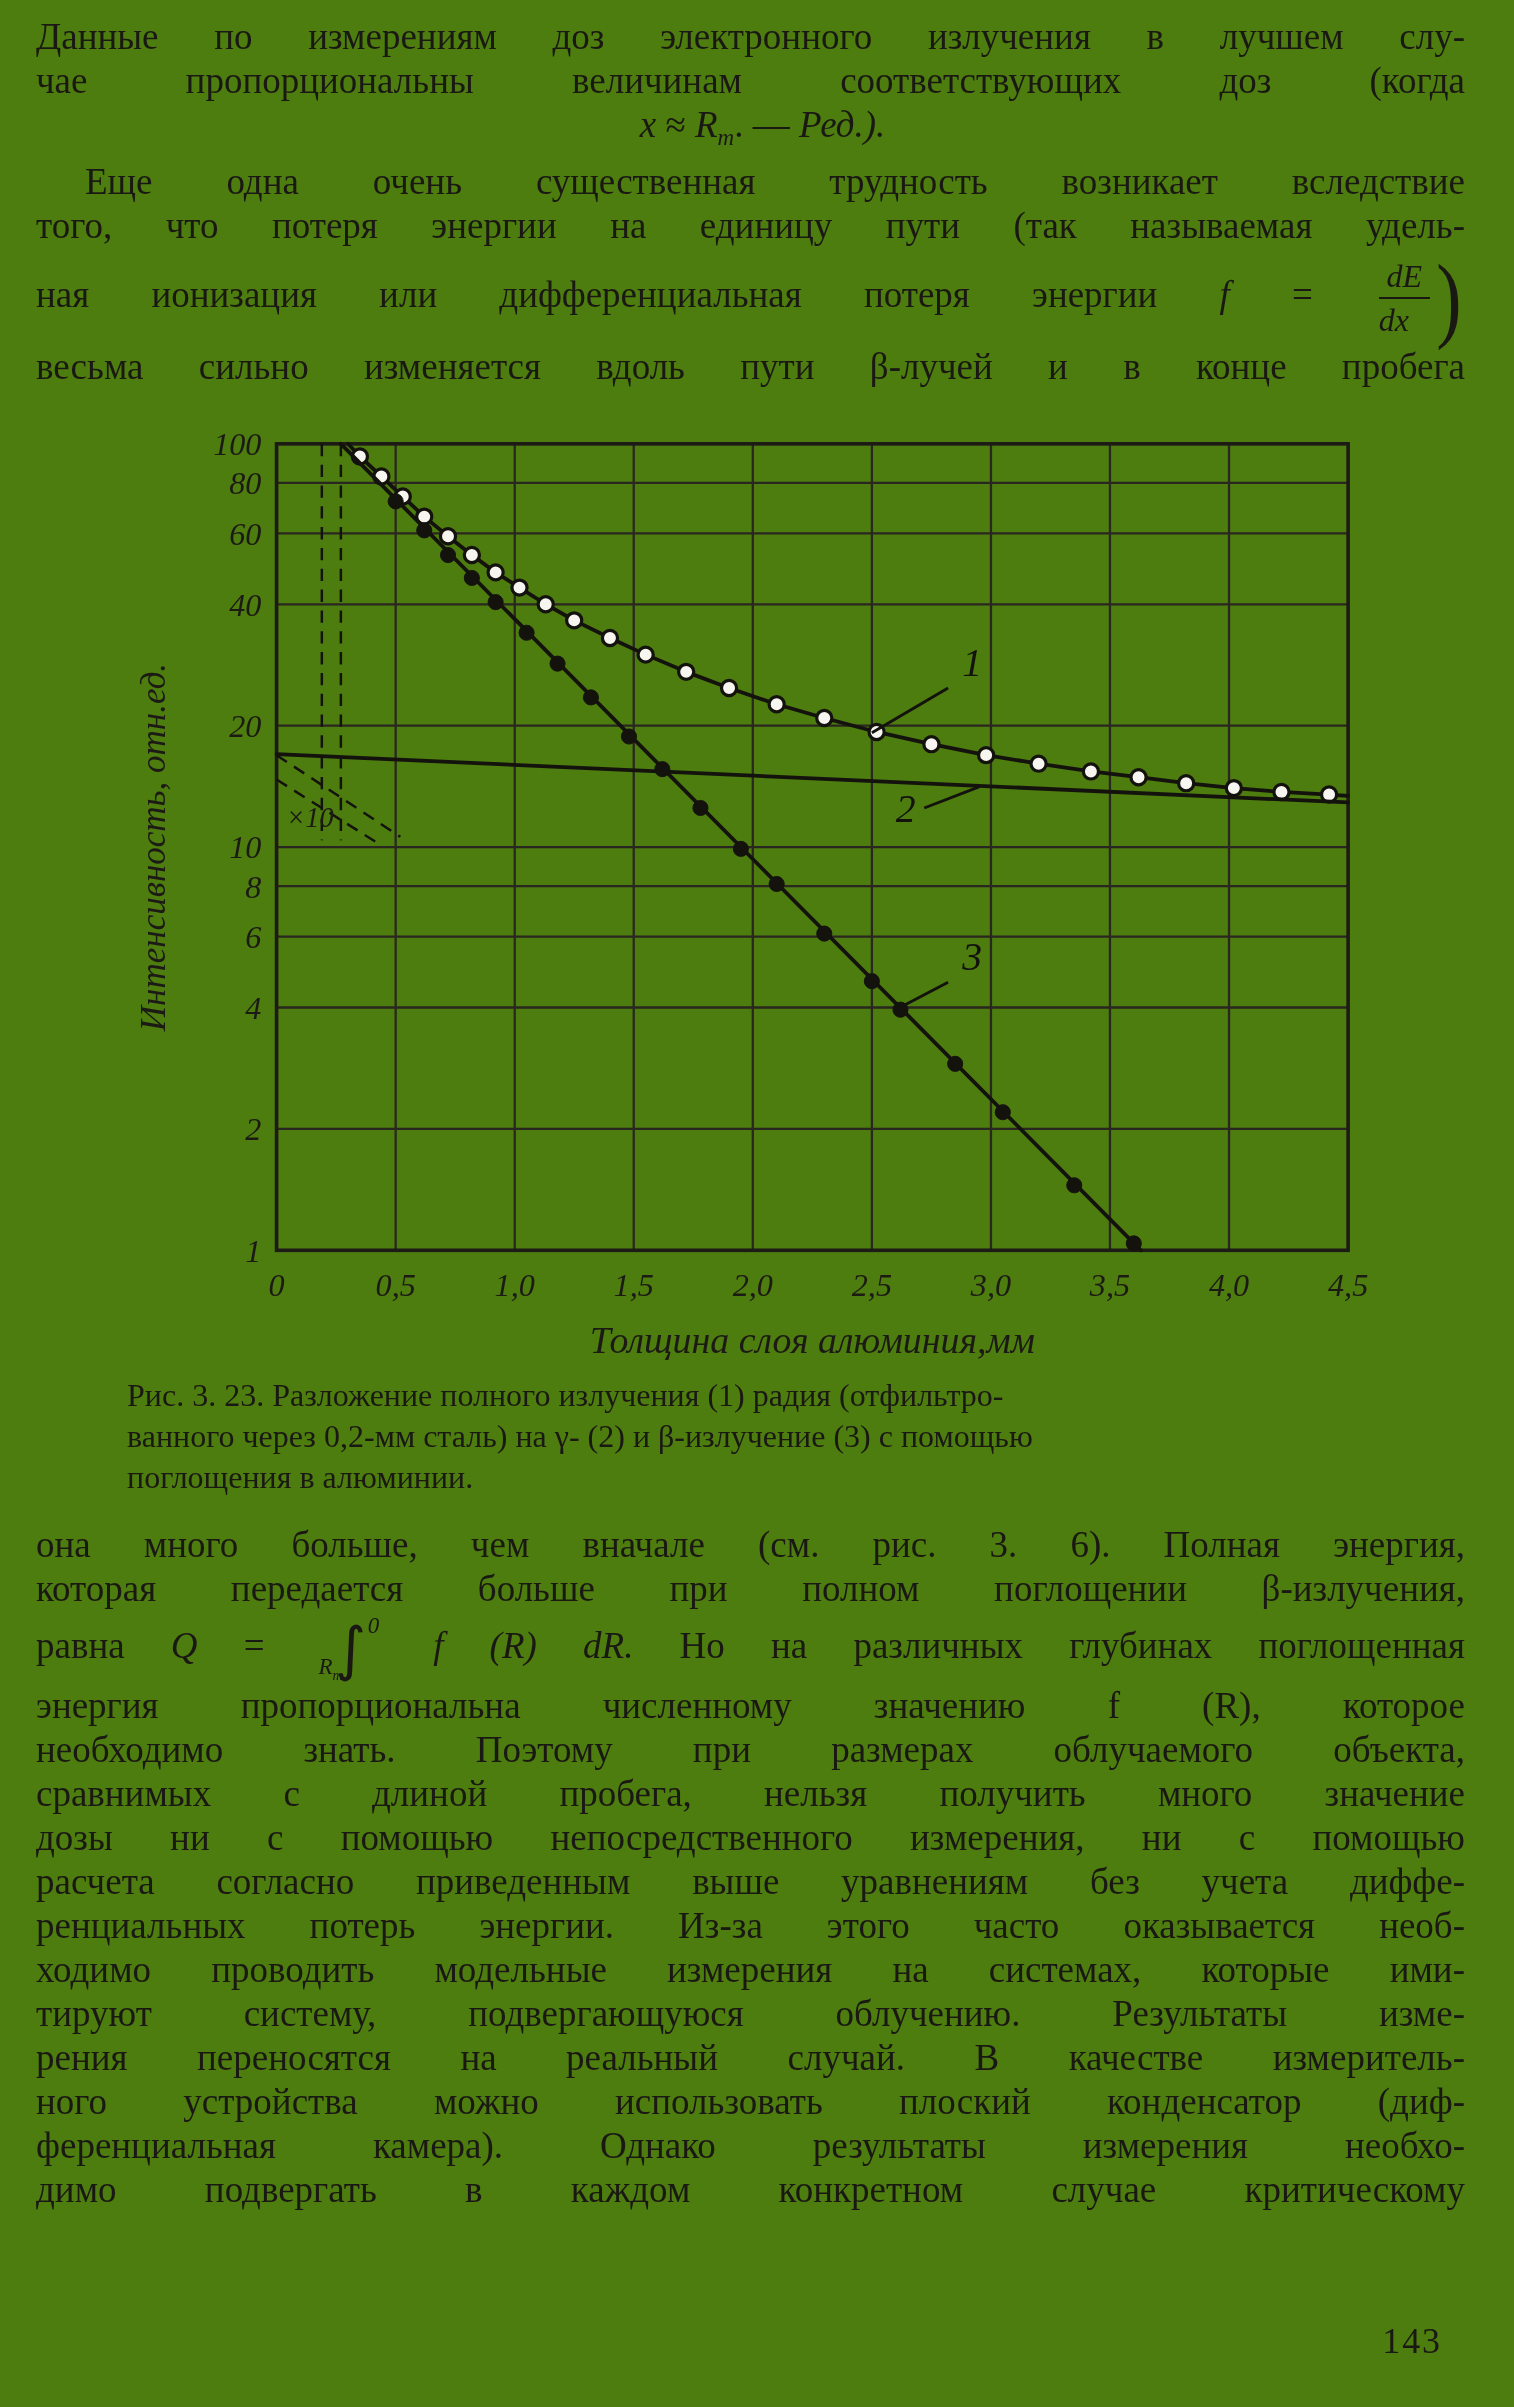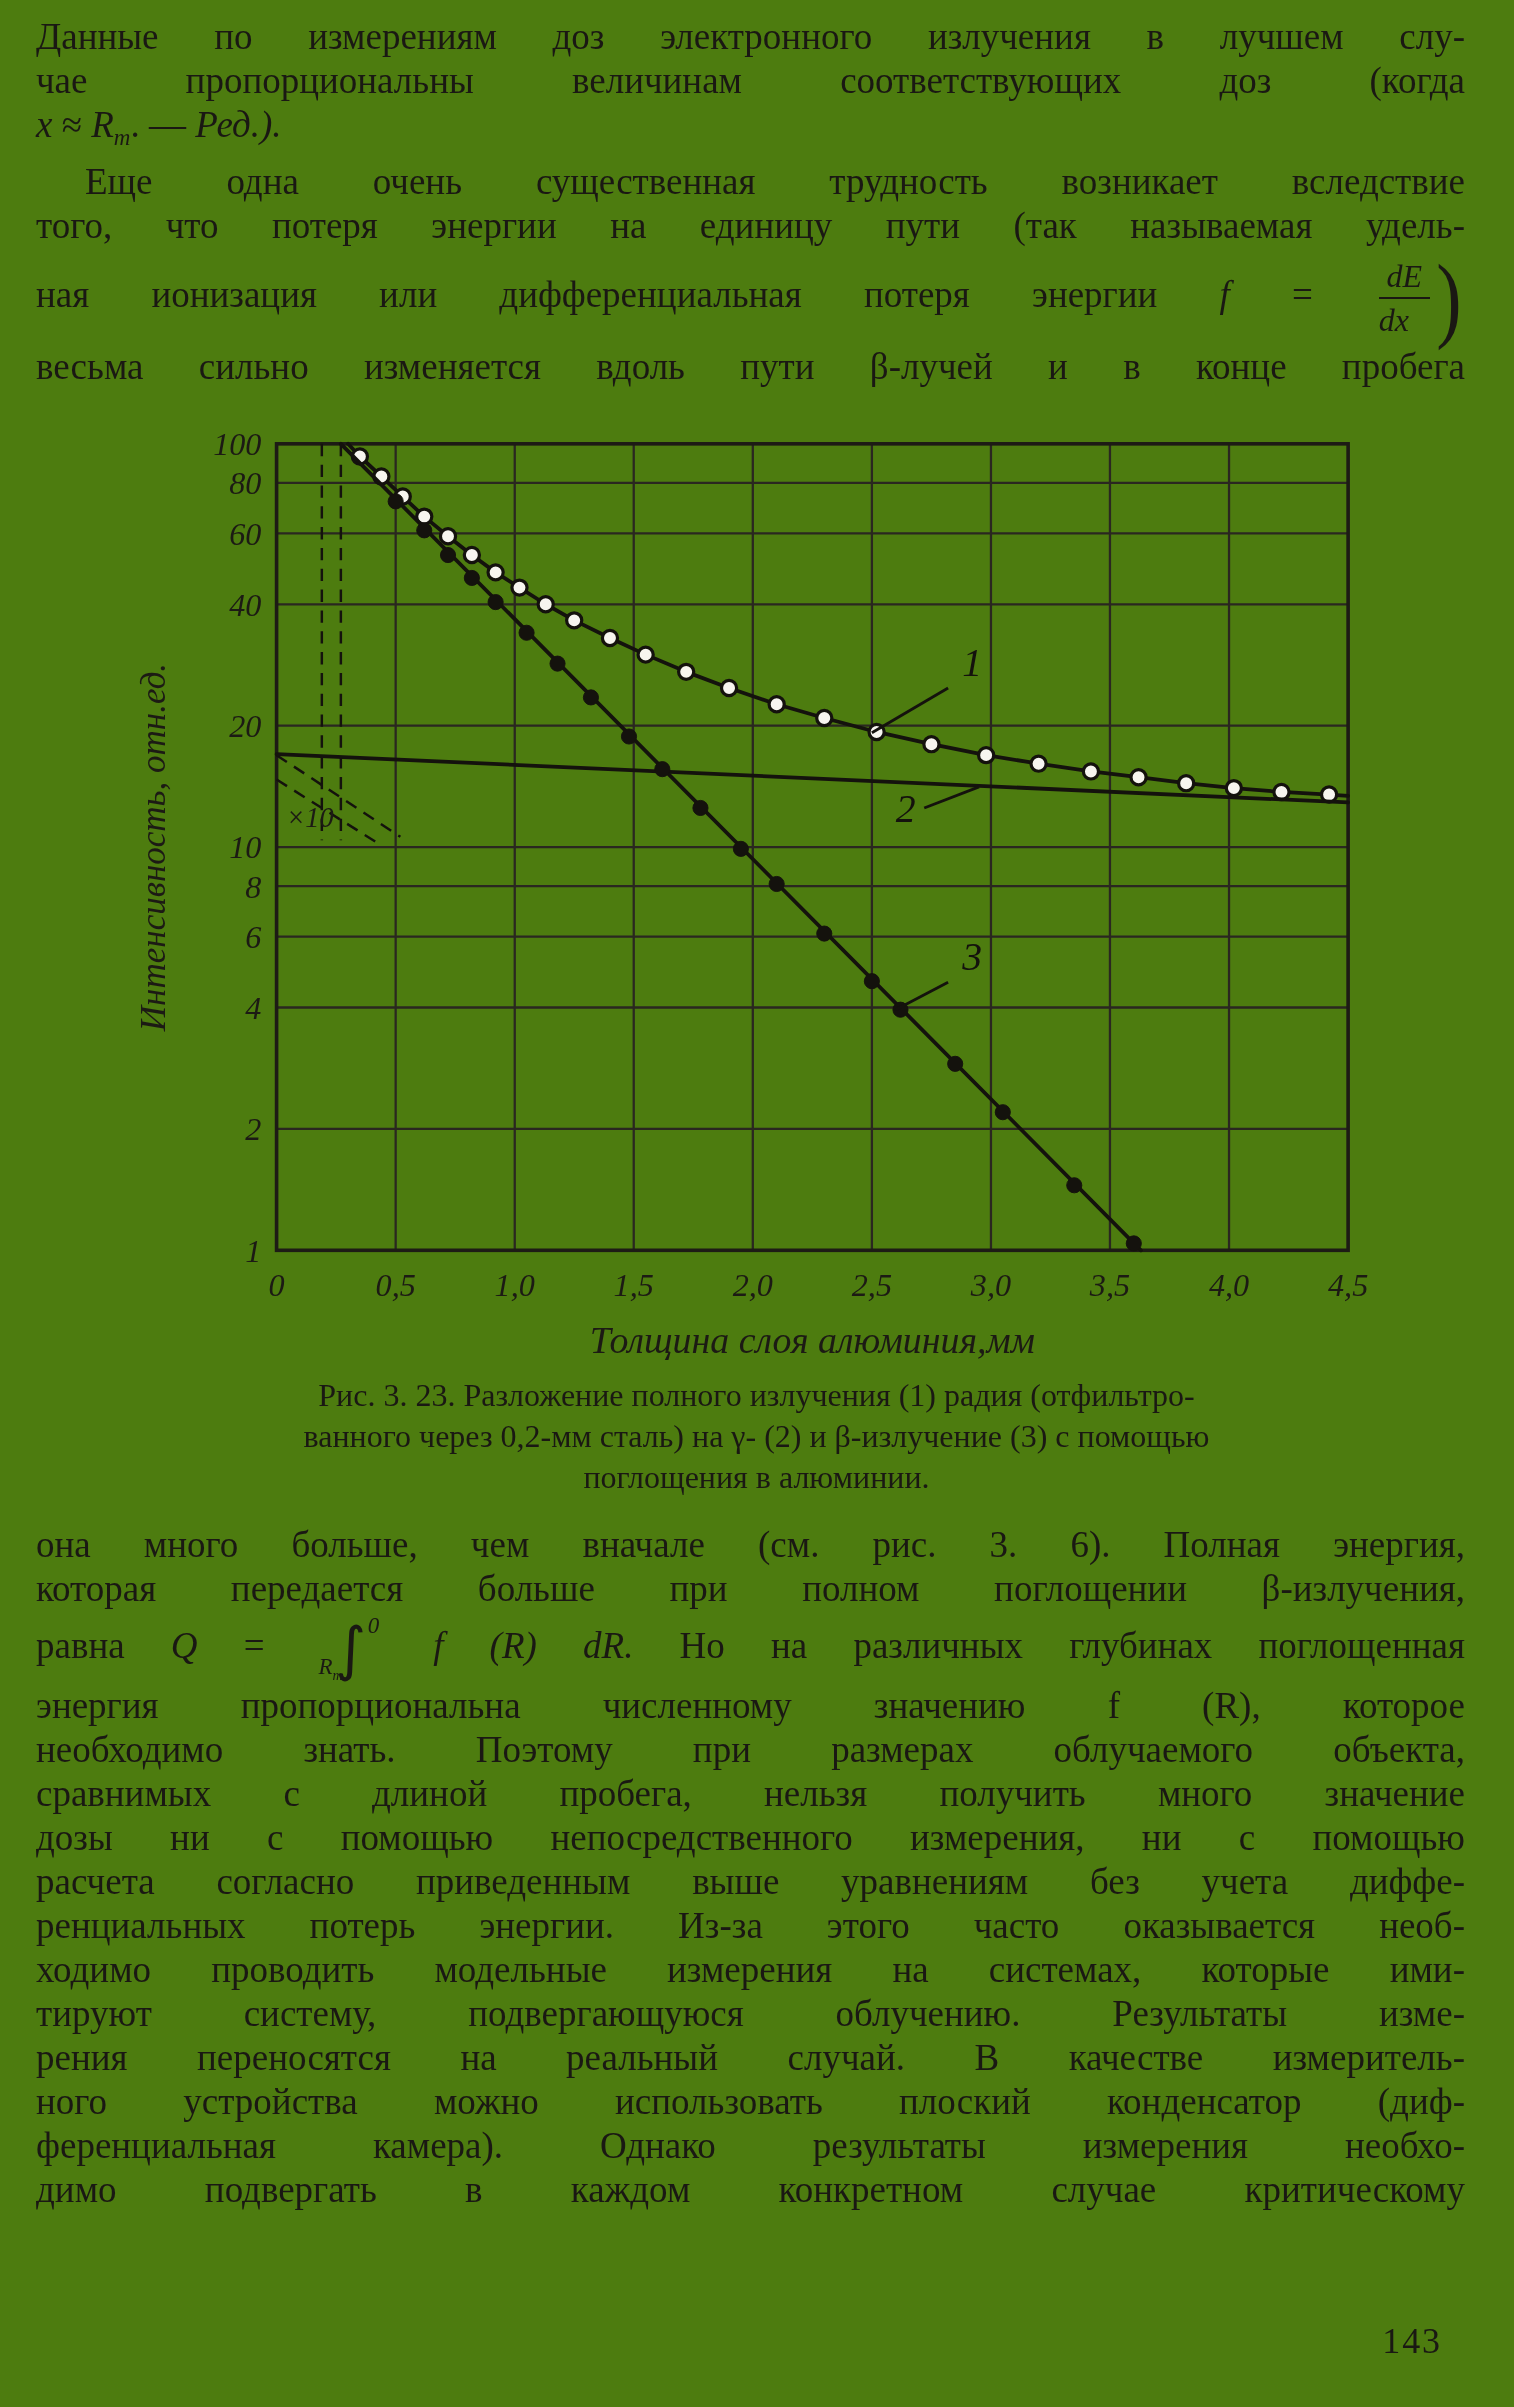"x ≈ Rm. — Ред.)." .plainline { margin-left: none -> 24px; text-align: left -> center }
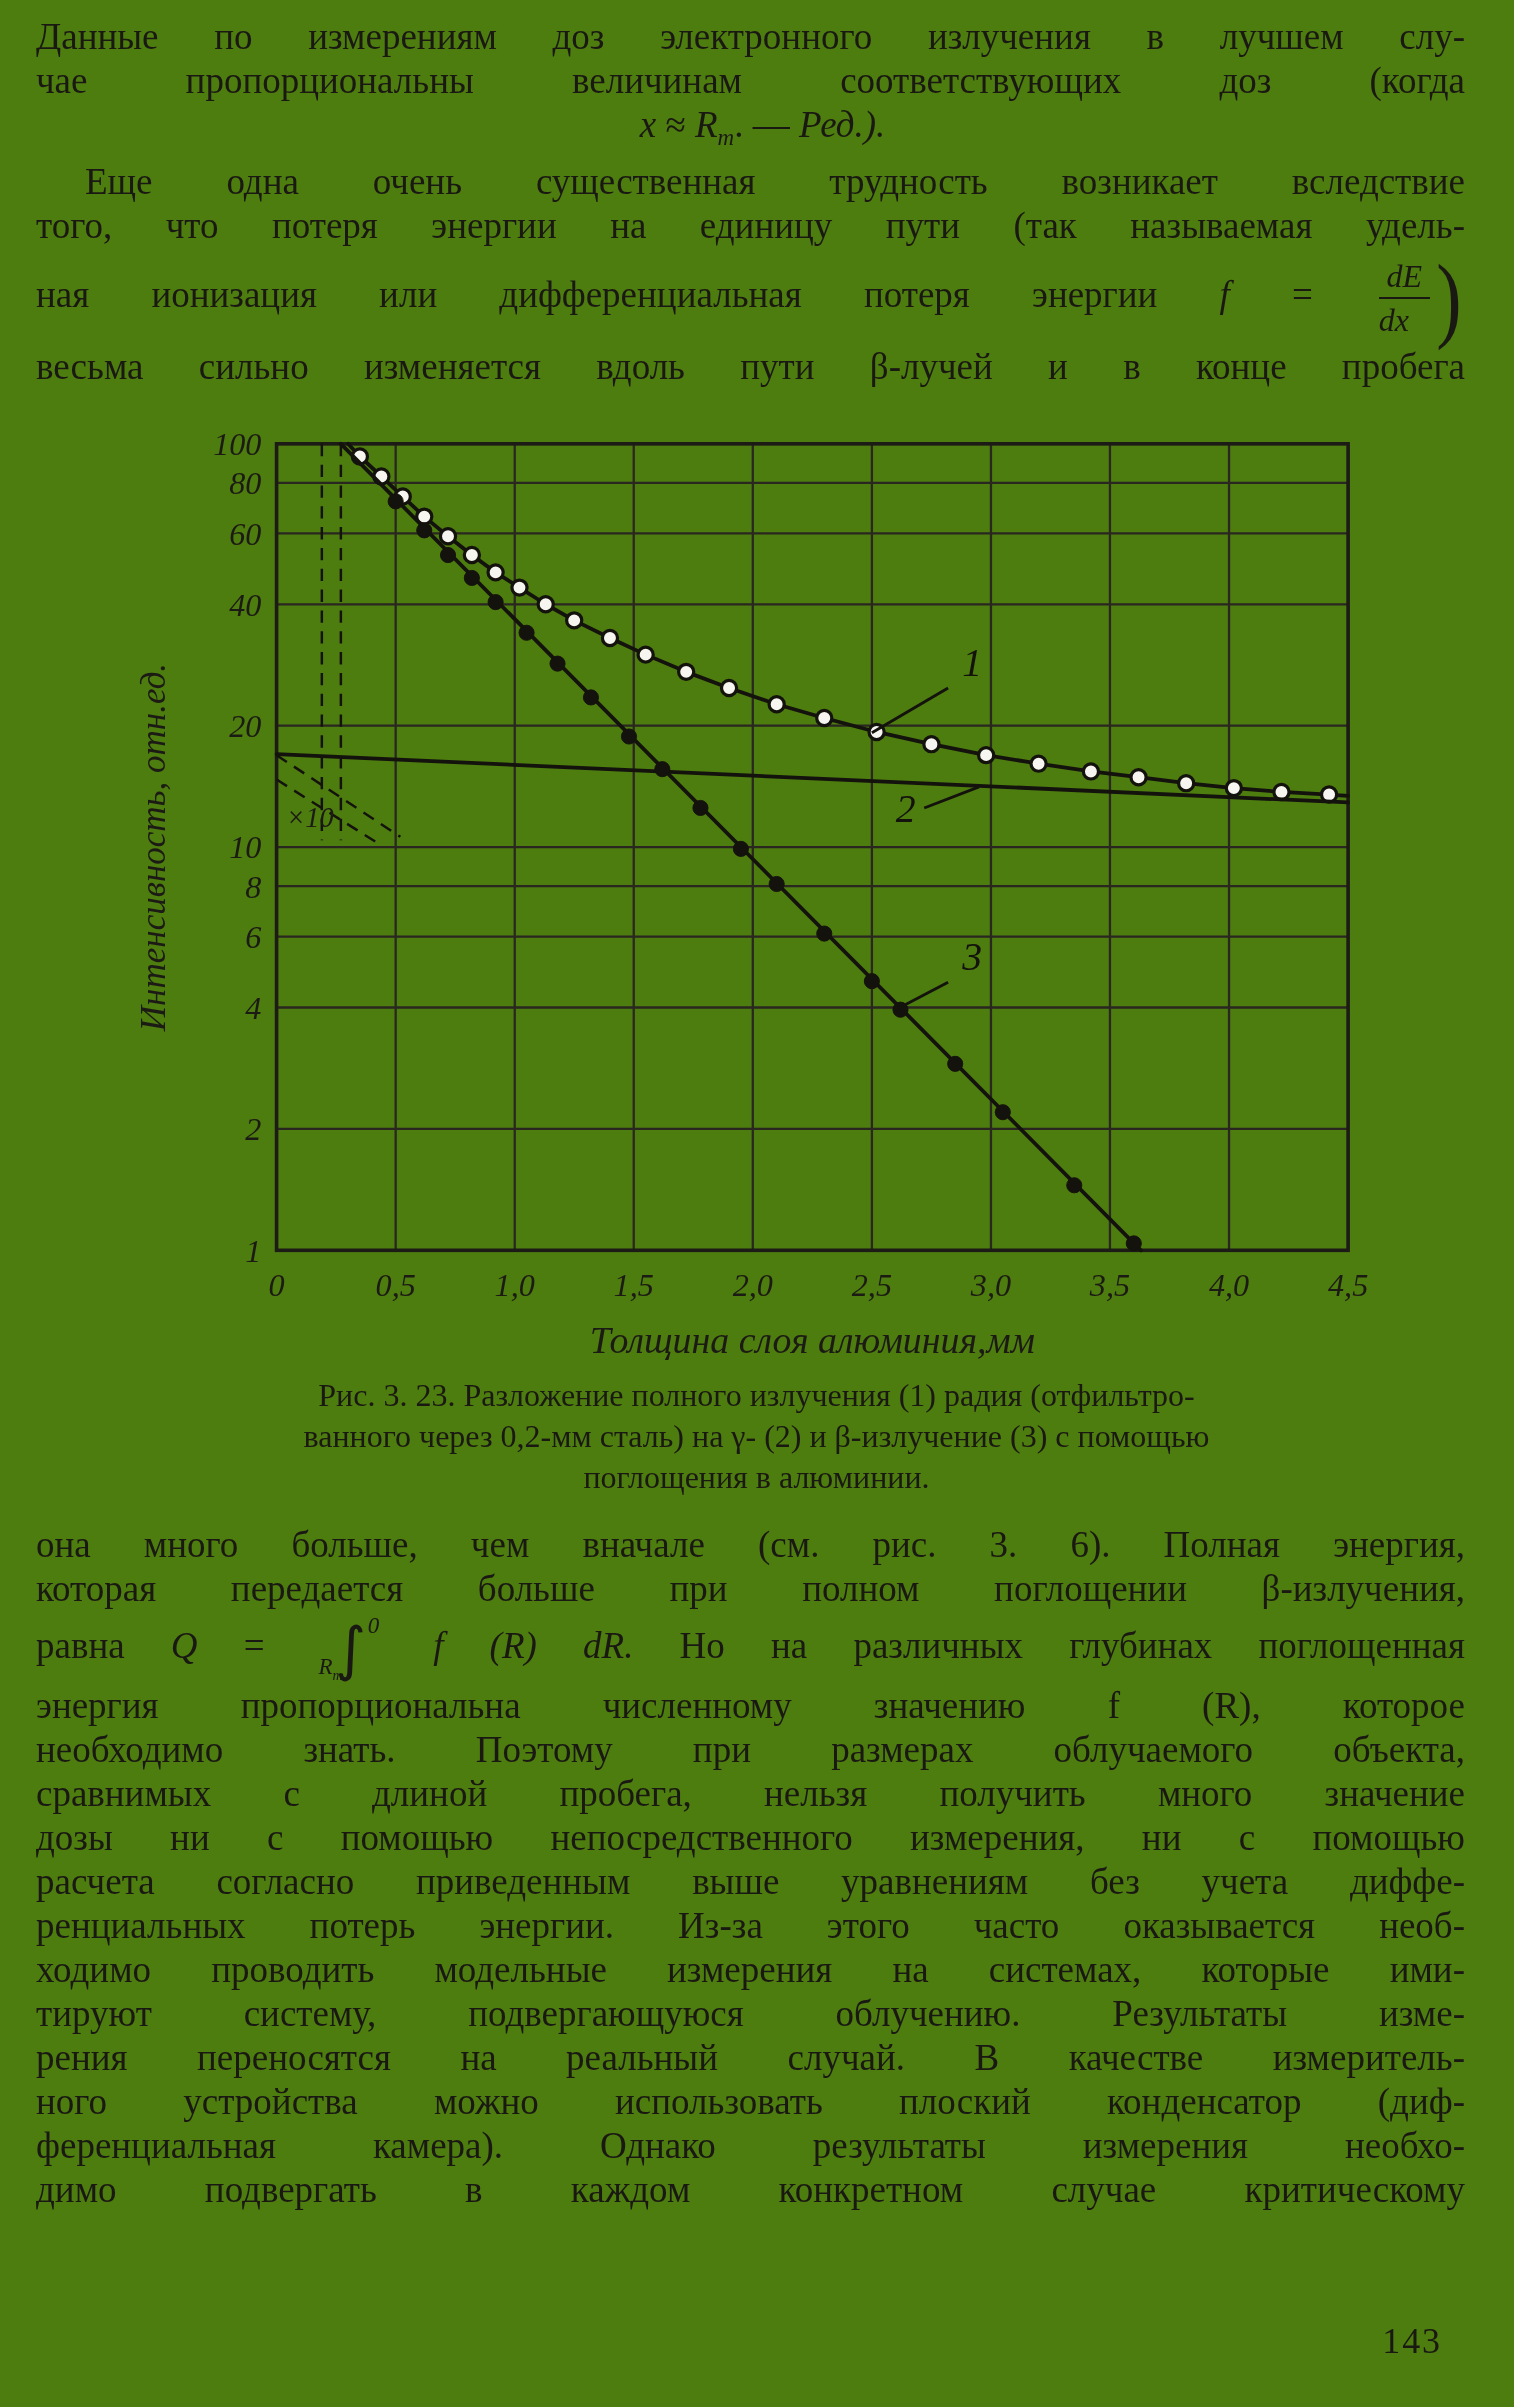"Рис. 3. 23. Разложение полного" .cap-line { text-align: center -> none }
